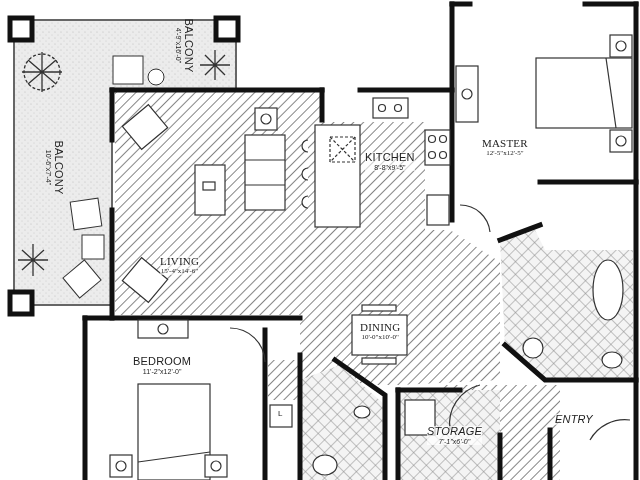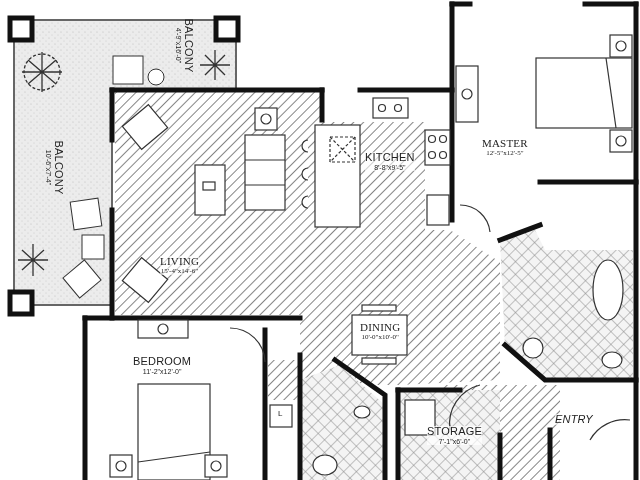"STORAGE" div.lbl { font-style: none -> italic }
